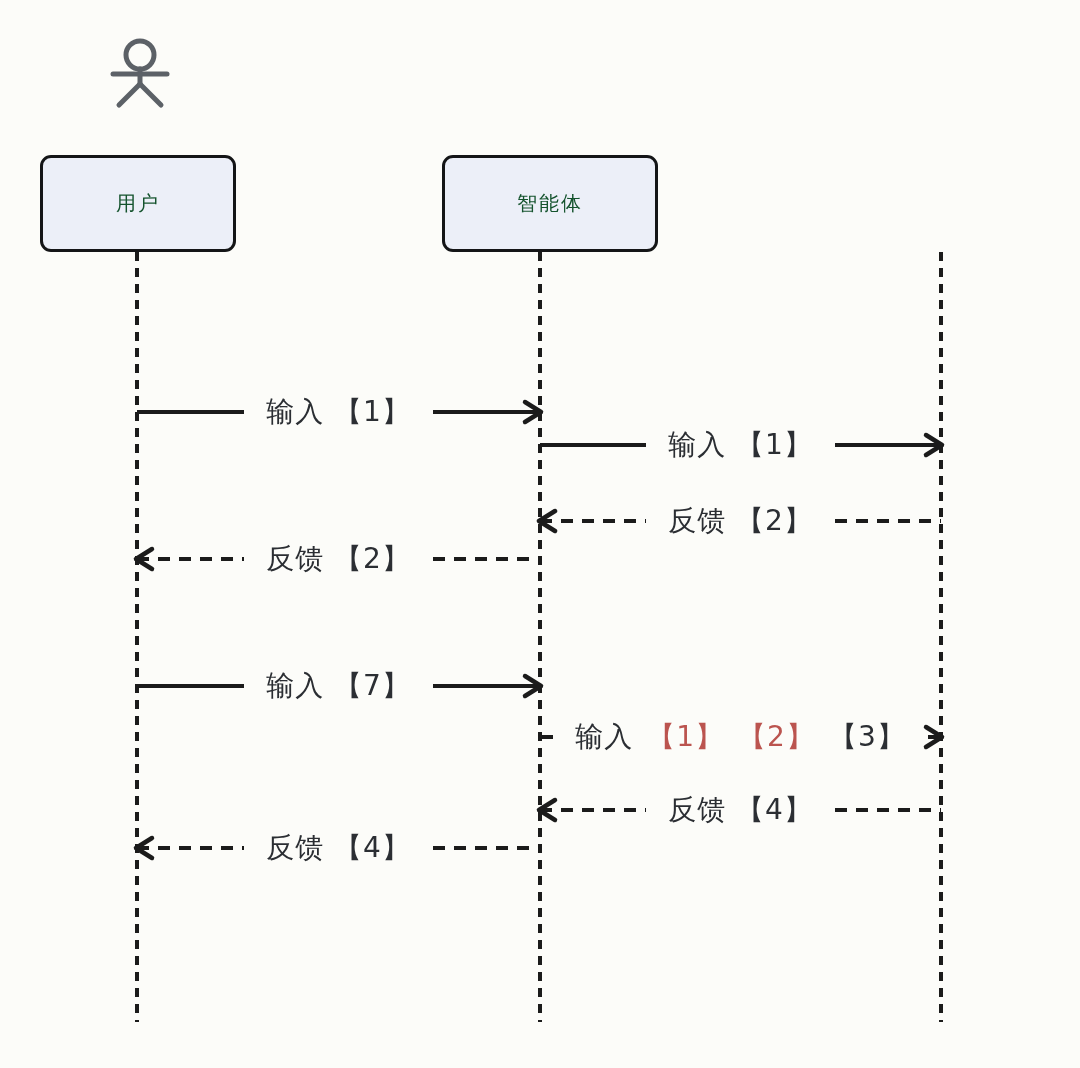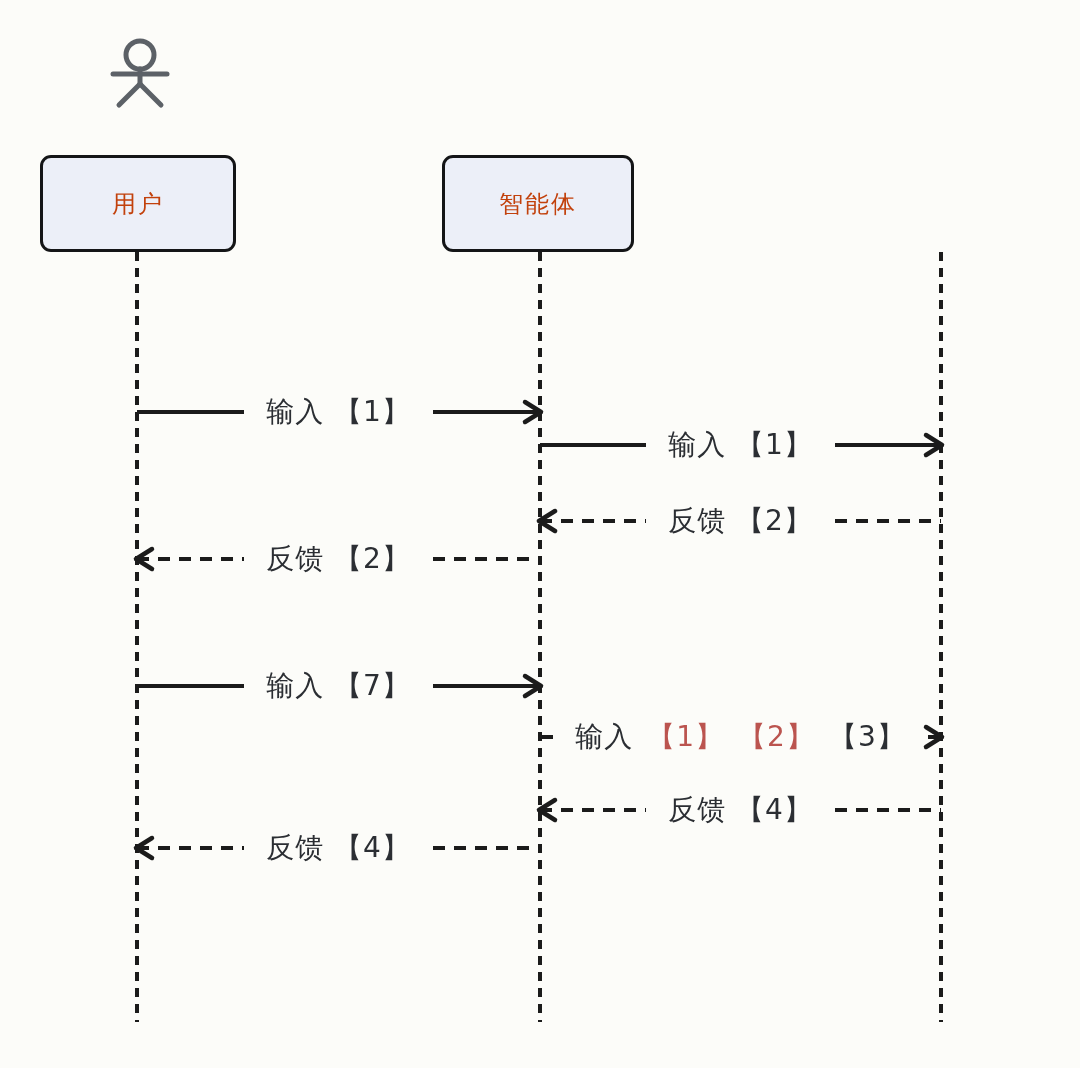"用户" .pbox .pbox-label { color: #c2410c -> #14532d; font-size: 24px -> 20px }
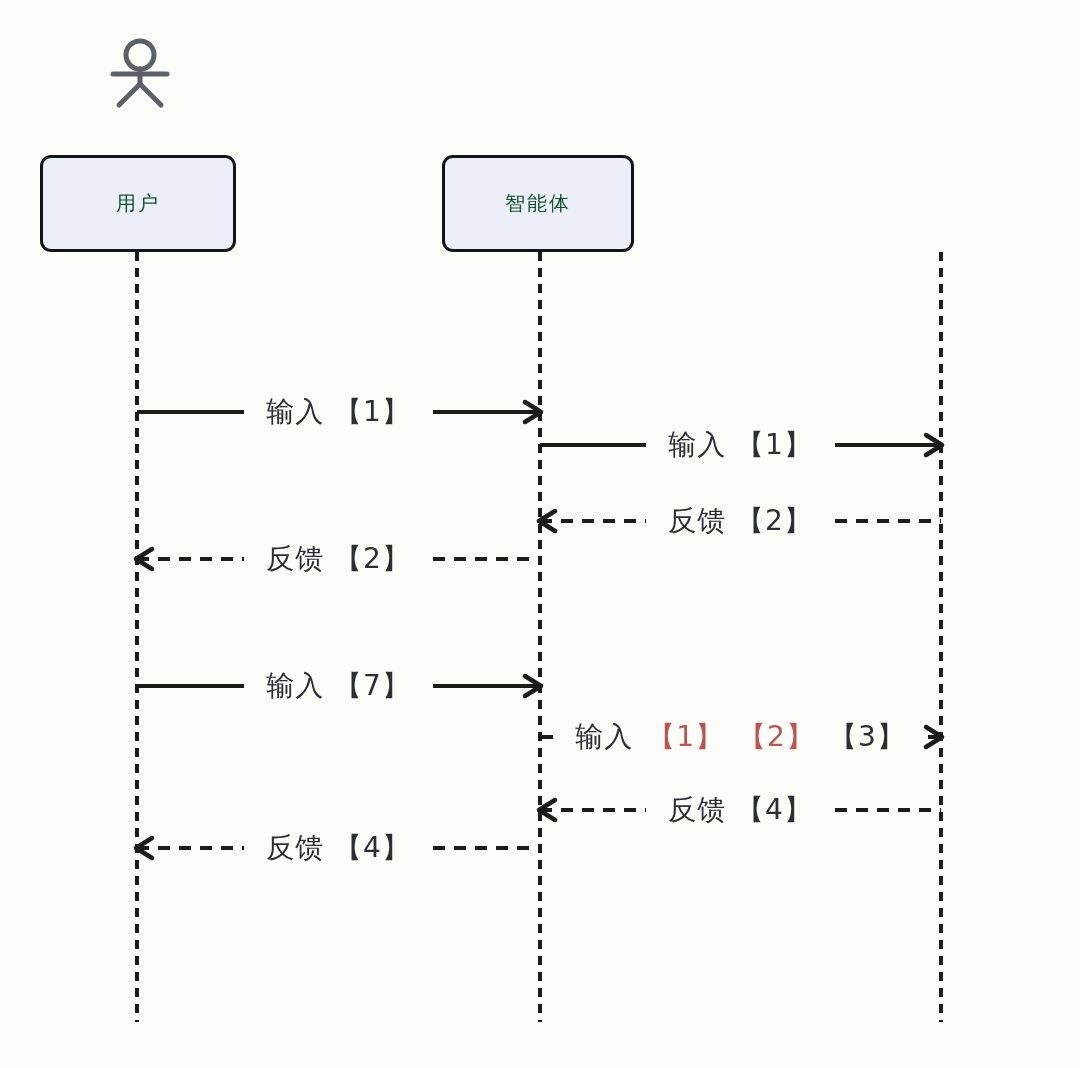"智能体" .pb-agent { width: 192px -> 216px }
